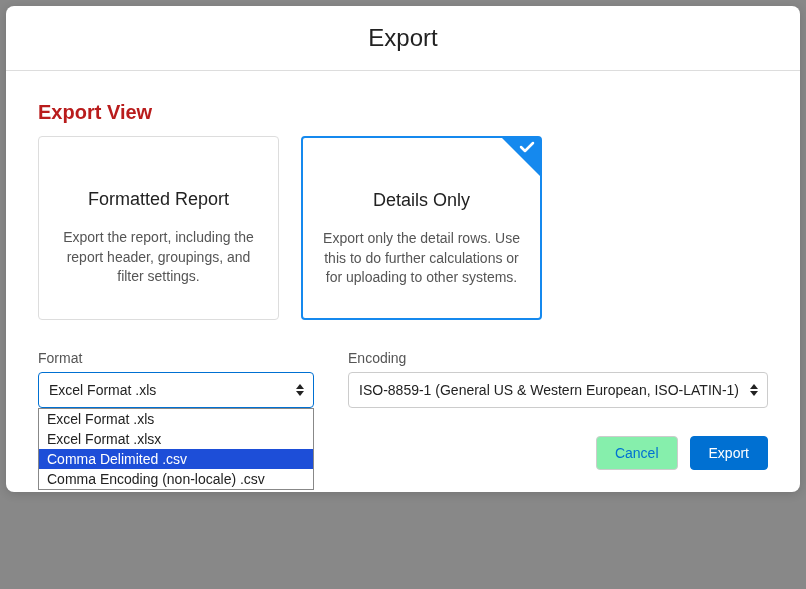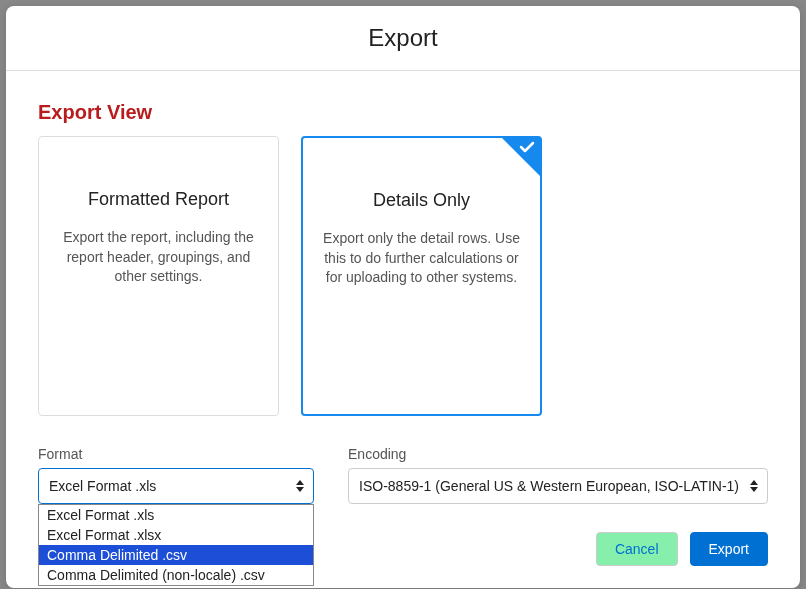"Formatted Report" .card { height: 280px -> 184px }
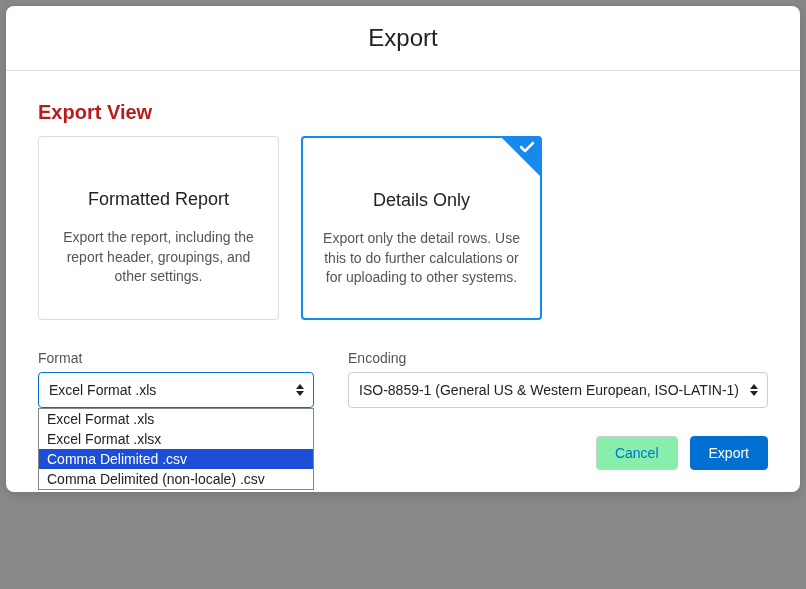"Export the report, including the" div.card-desc { text: other -> filter }
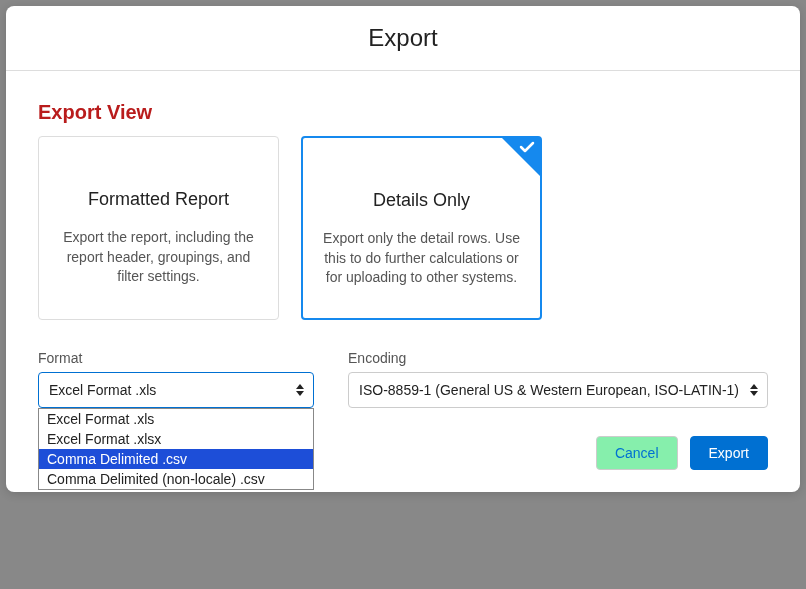"Comma Delimited (non-locale) .csv" div.dropdown-item { text: Delimited -> Encoding }
